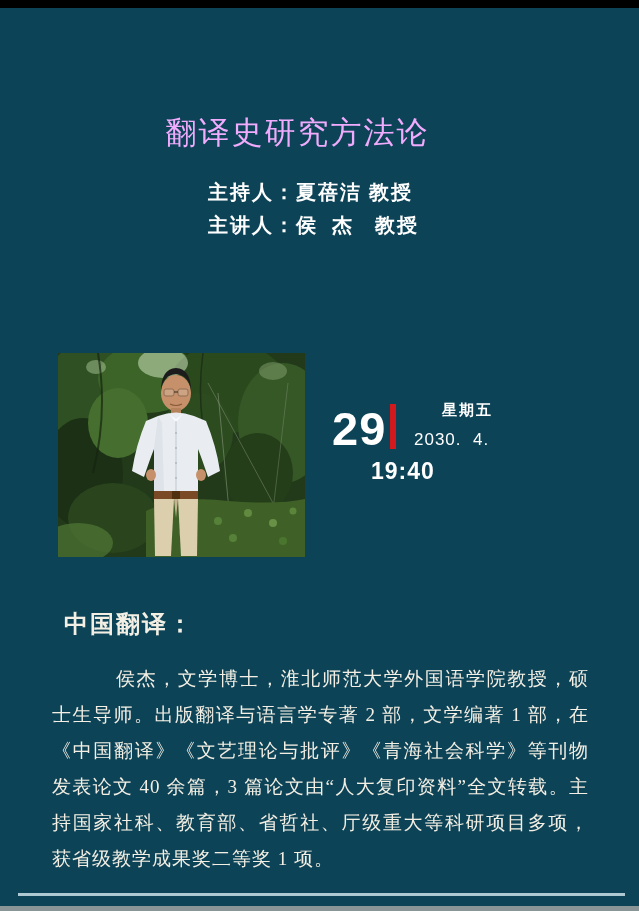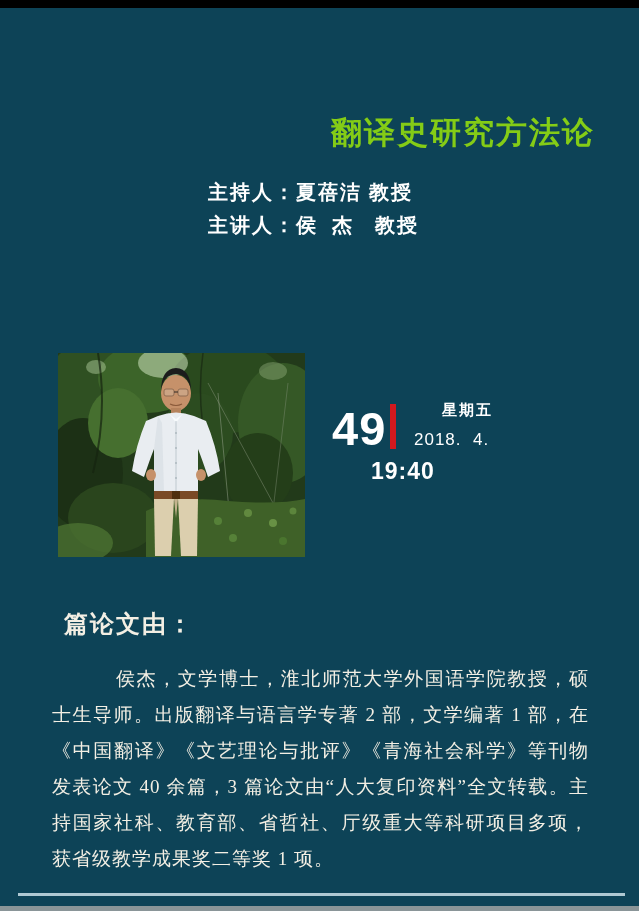"翻译史研究方法论" .lecture-title { color: #84cc16 -> #f0abfc; font-weight: bold -> normal; text-align: right -> center }
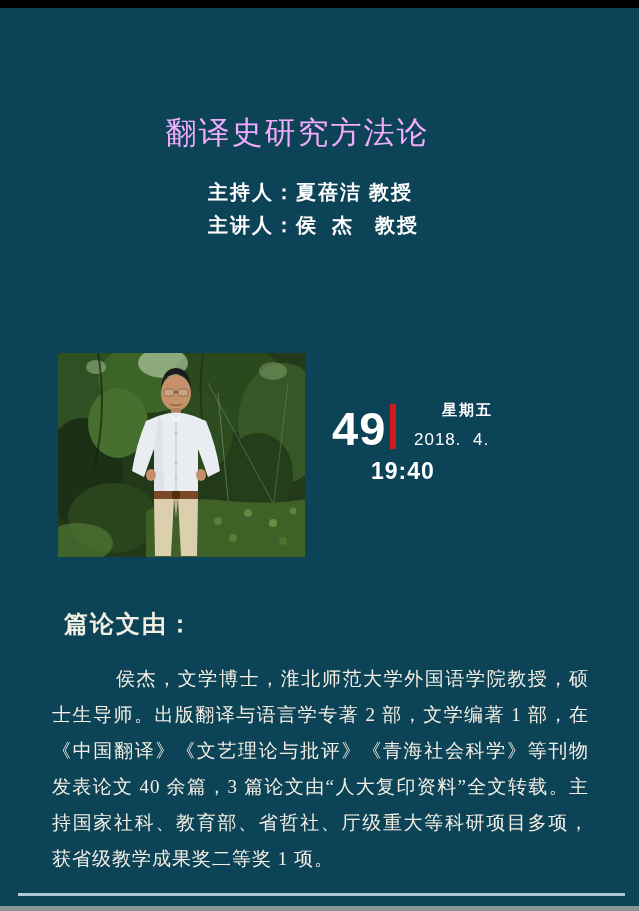"49" div.day-number { text: 49 -> 29 }
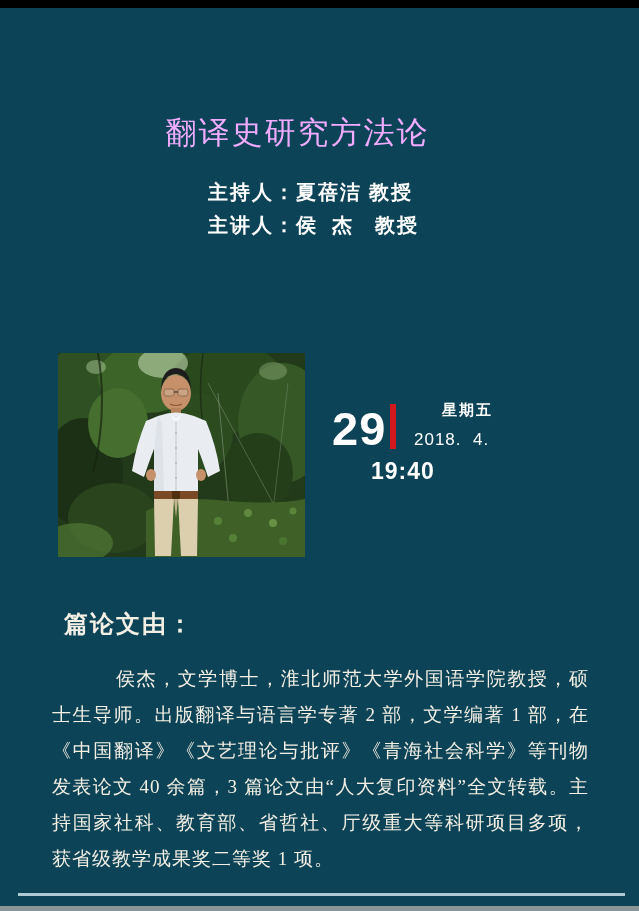"2018. 4." div.year-month { text: 2018 -> 2030 }
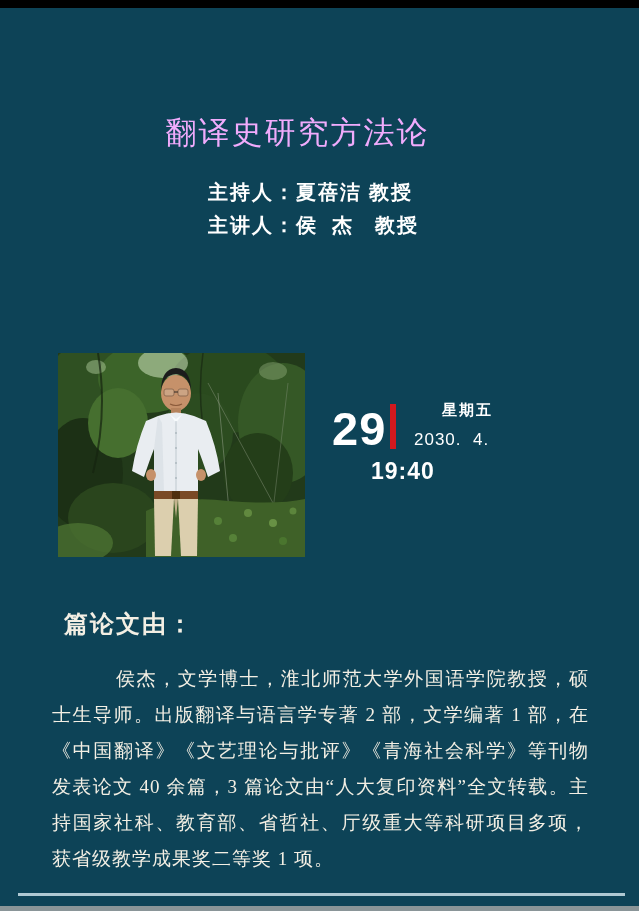"篇论文由：" h2.bio-heading { text: 篇论文由 -> 中国翻译 }
